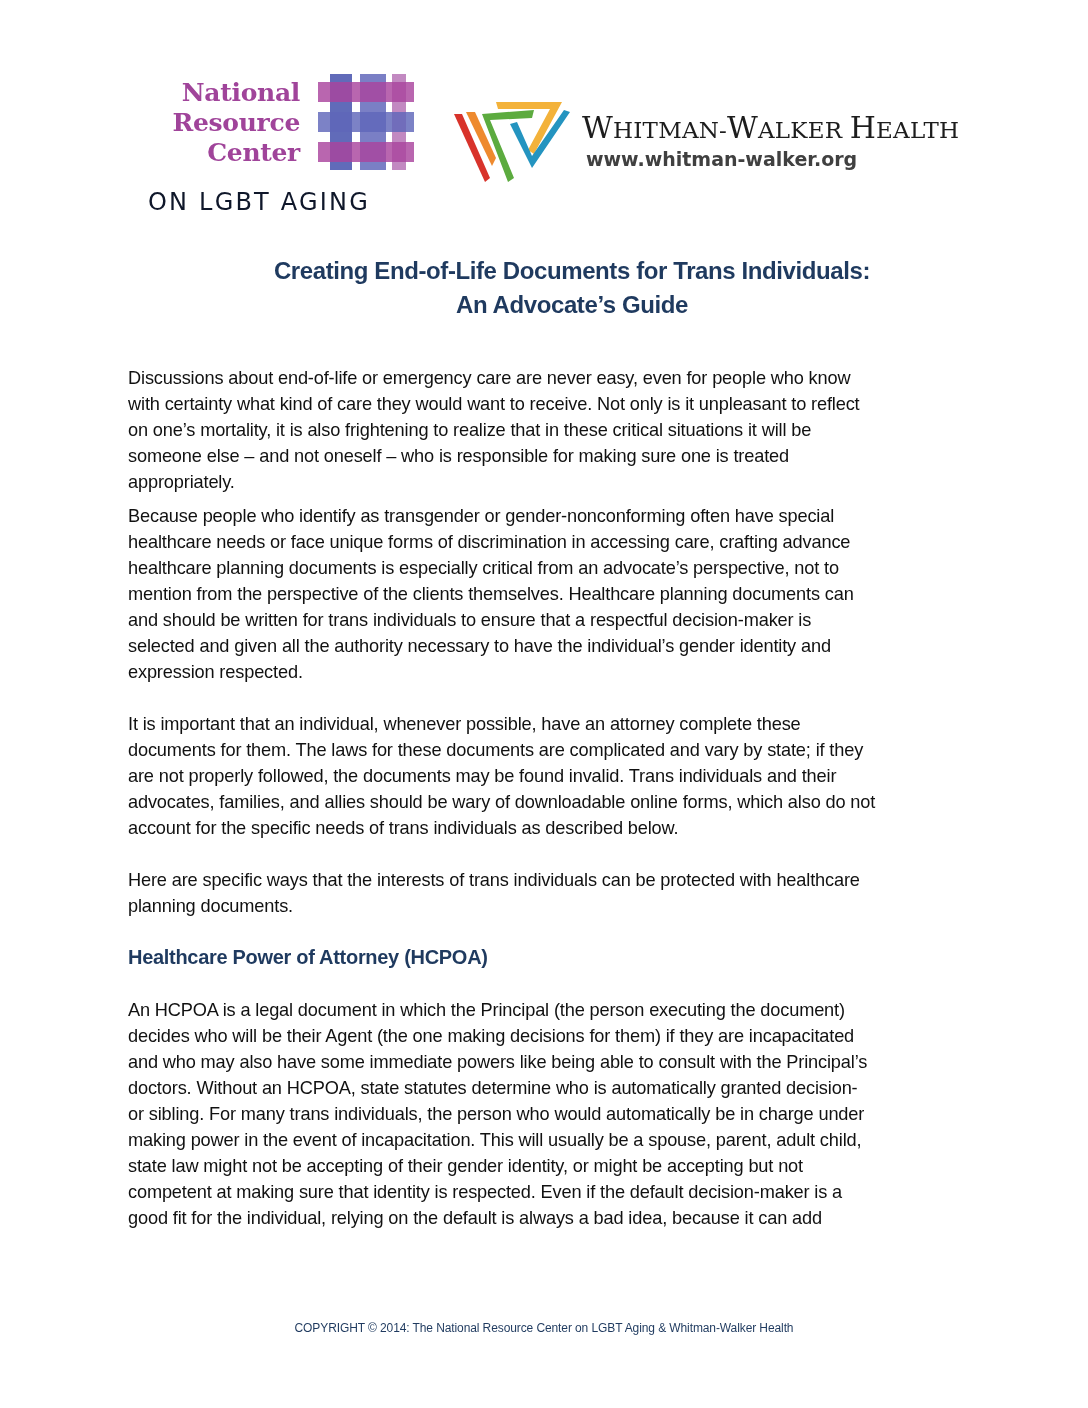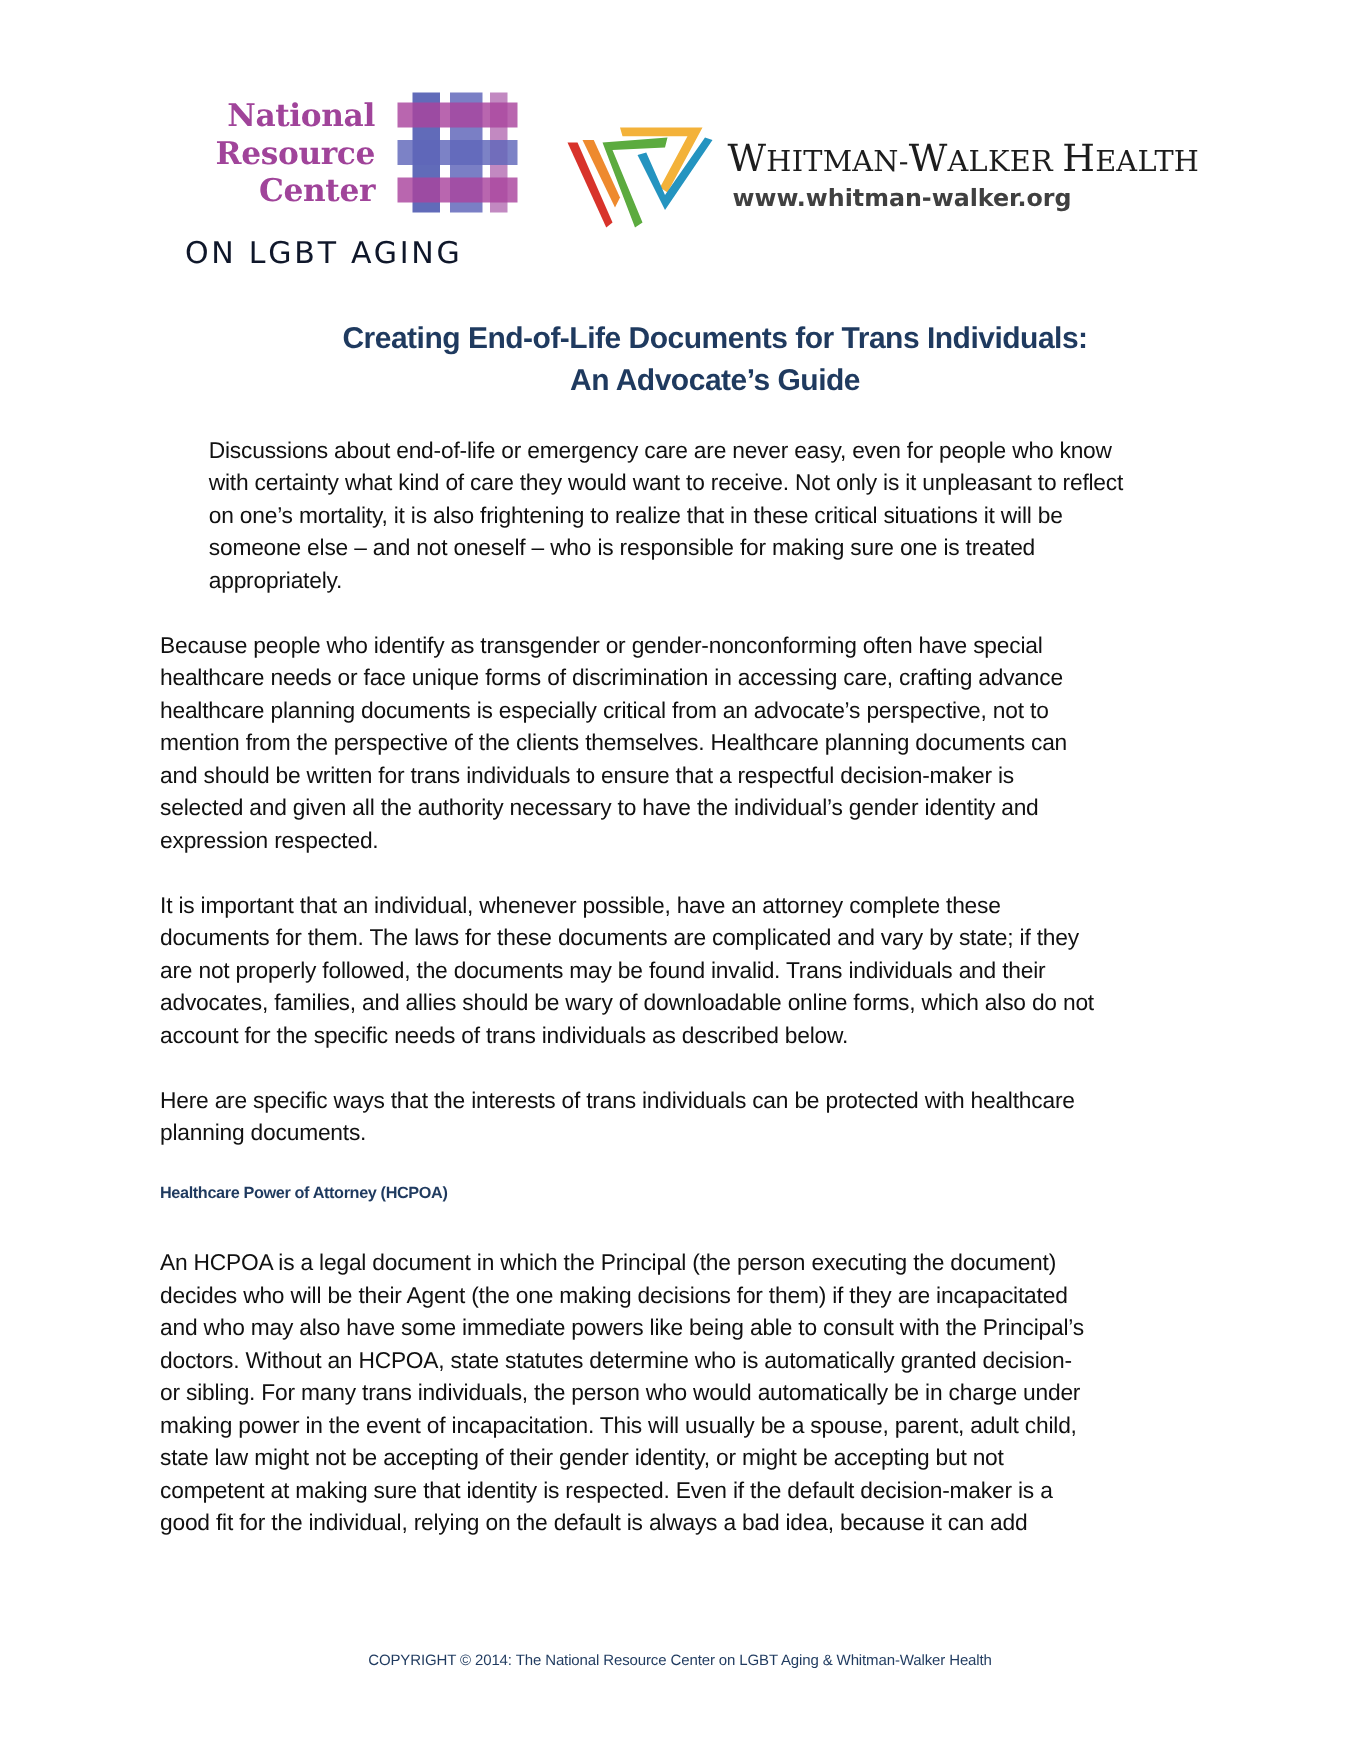"Discussions about end-of-life or" div.body-text { margin-left: 39px -> none; top: 347px -> 365px }
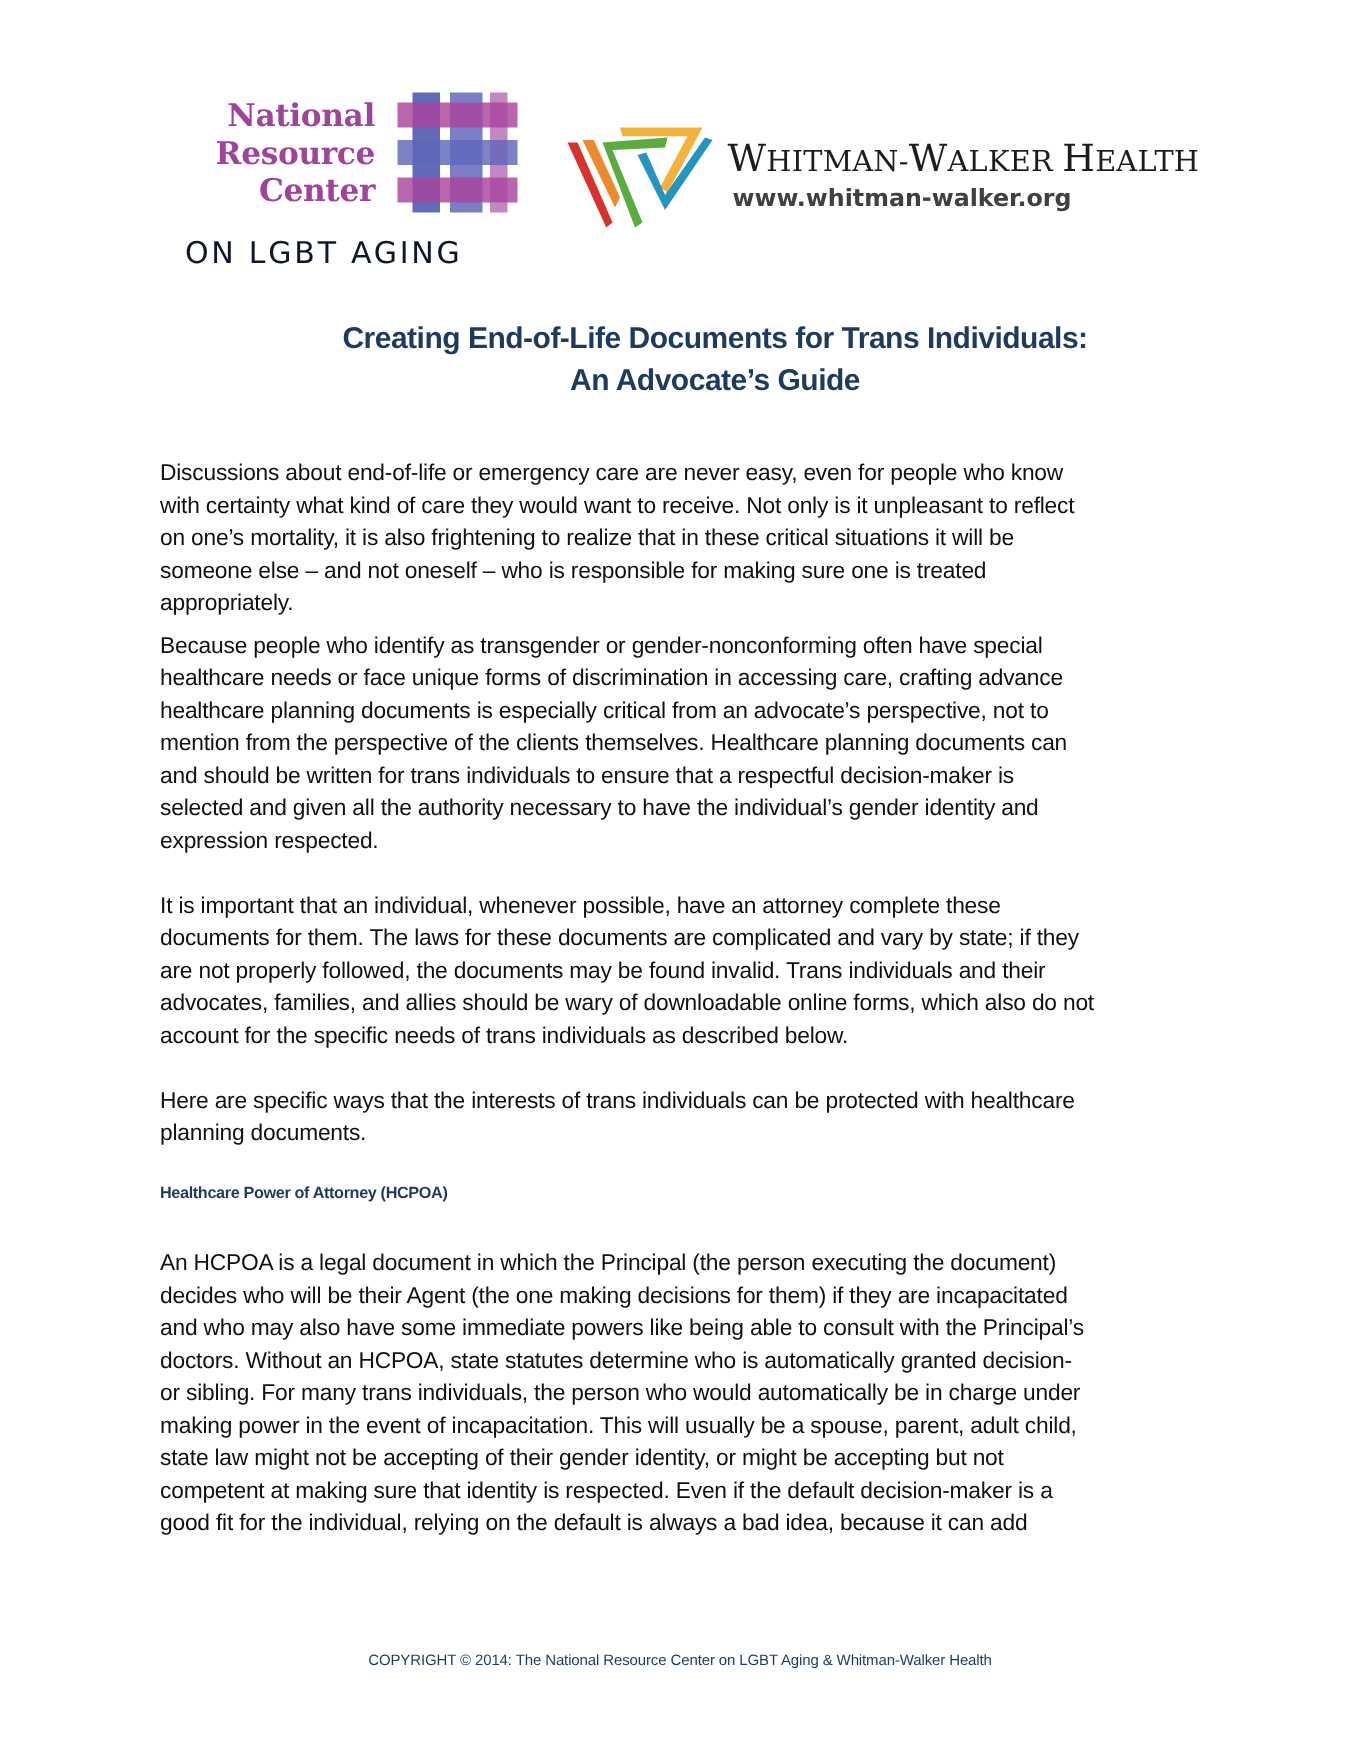"Healthcare Power of Attorney (HCPOA)" .section-heading { font-size: 13px -> 20px }
